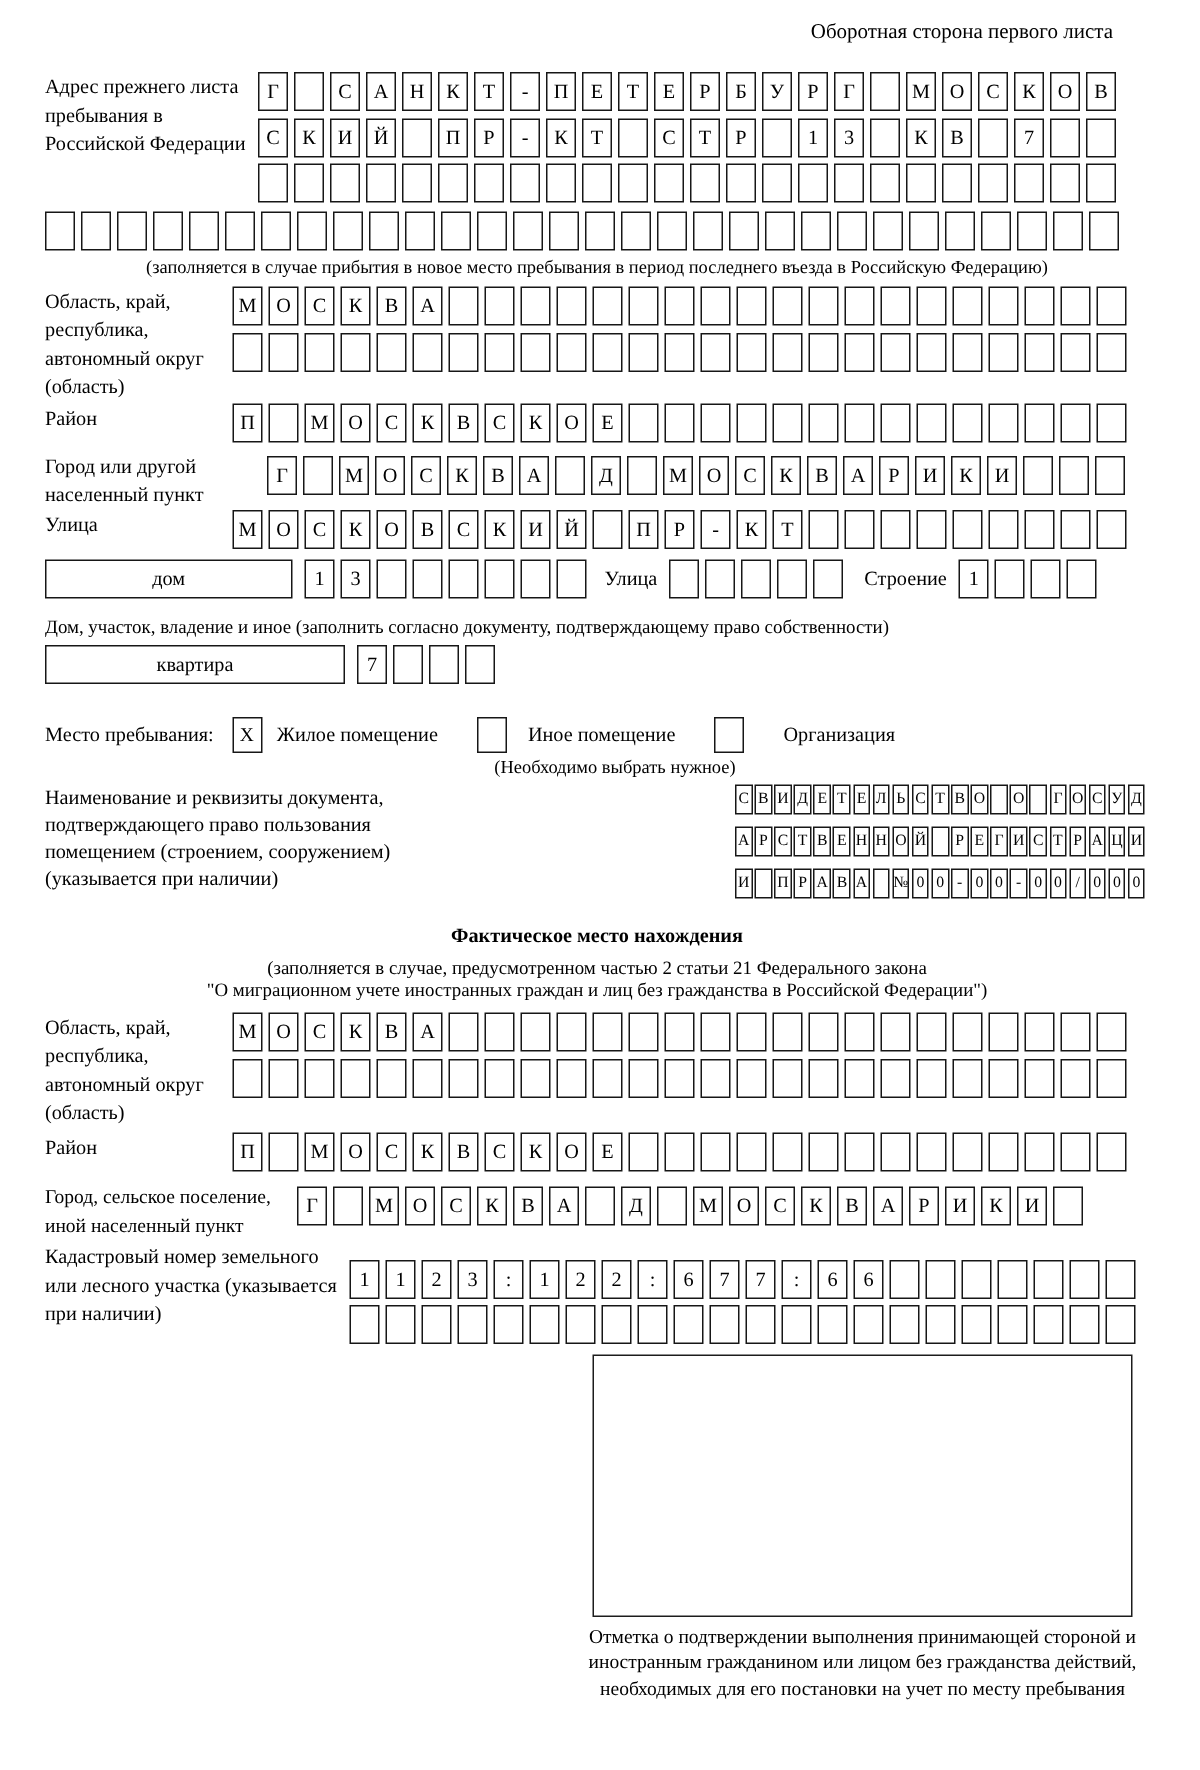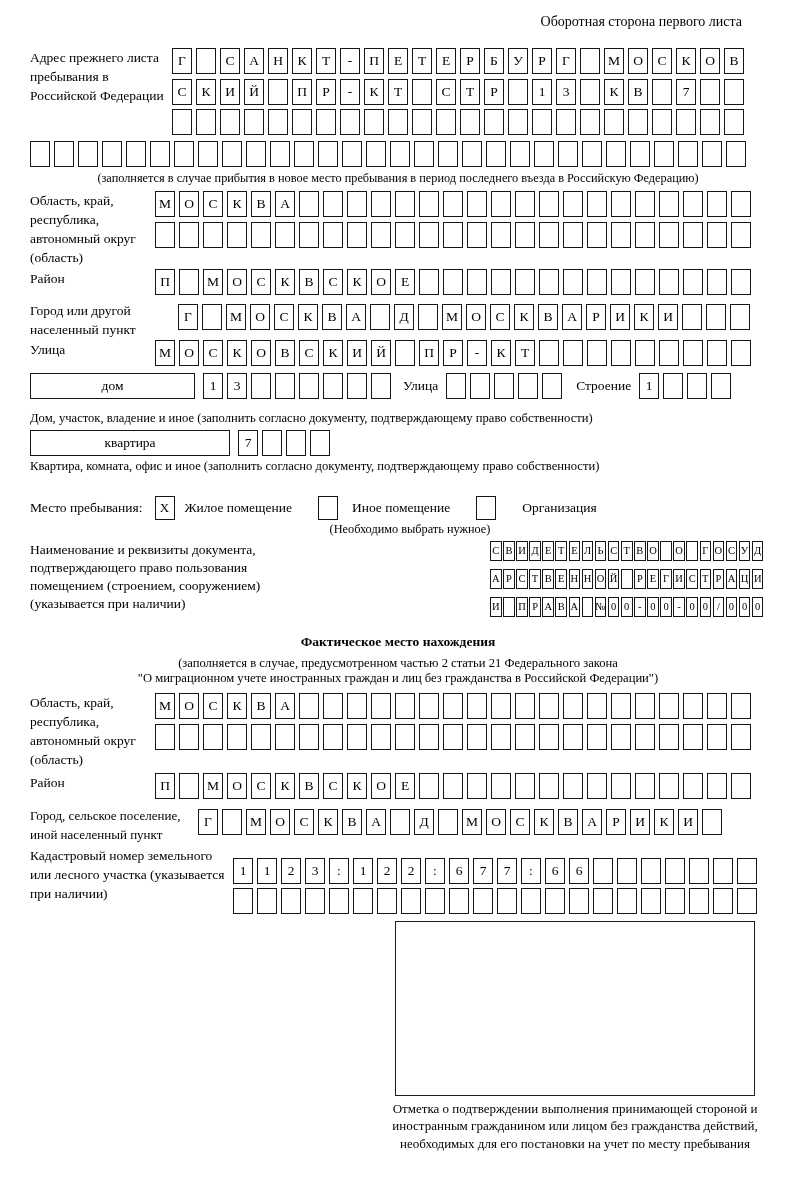"Квартира, комната, офис и иное" div.note { html: <div>Квартира, комната, офис и иное (заполнить согласно документу, подтверждающему право собственности)</div> -> none }
